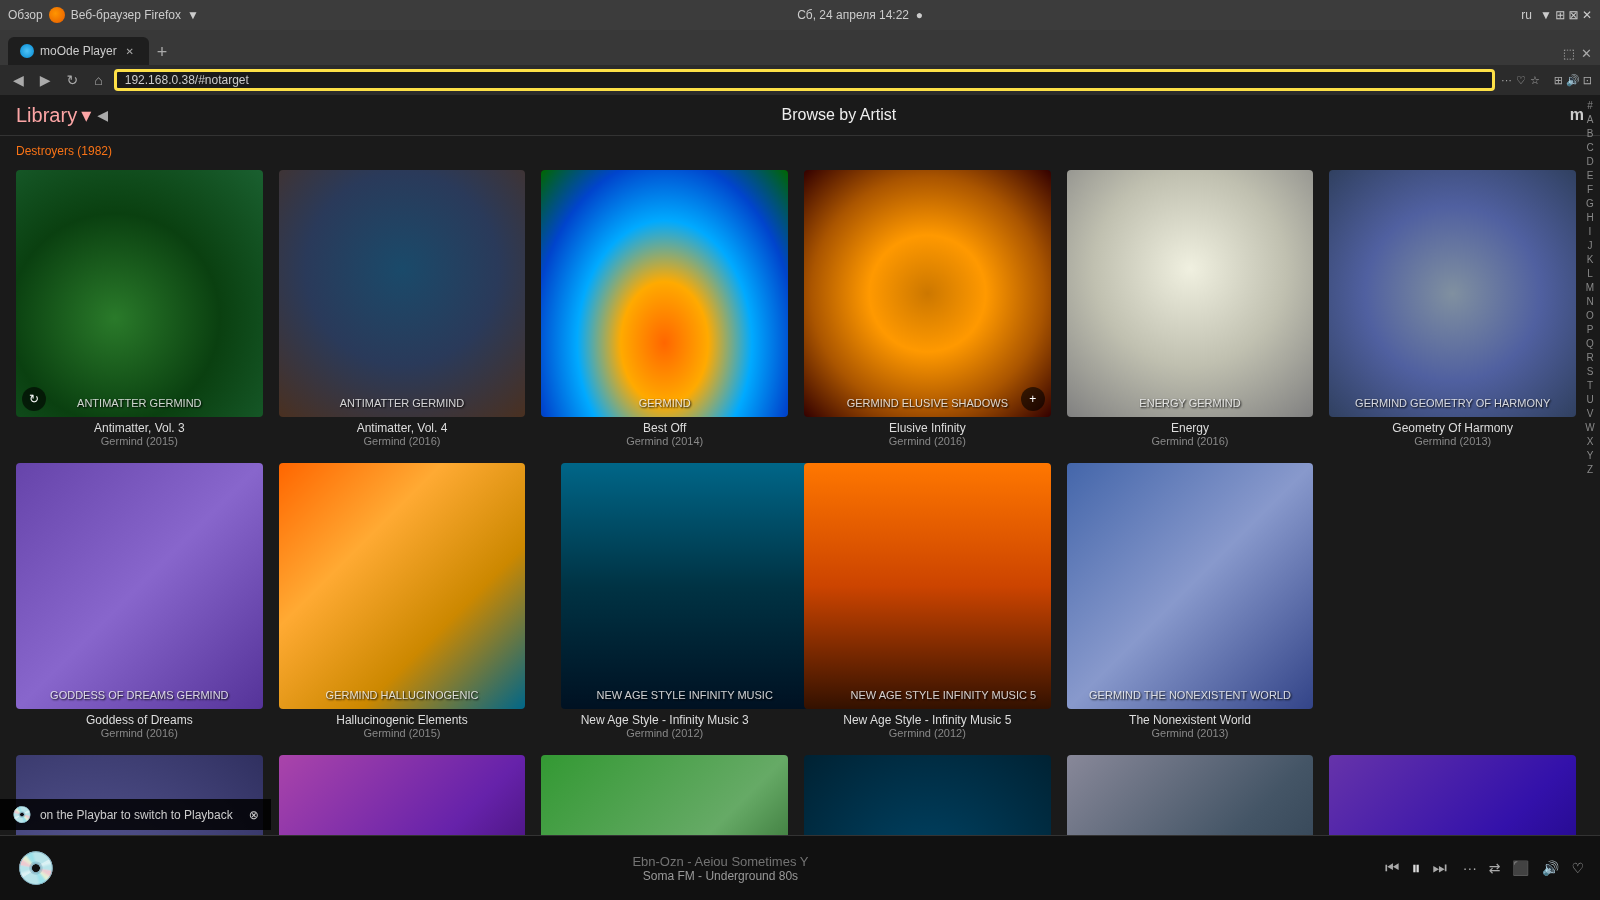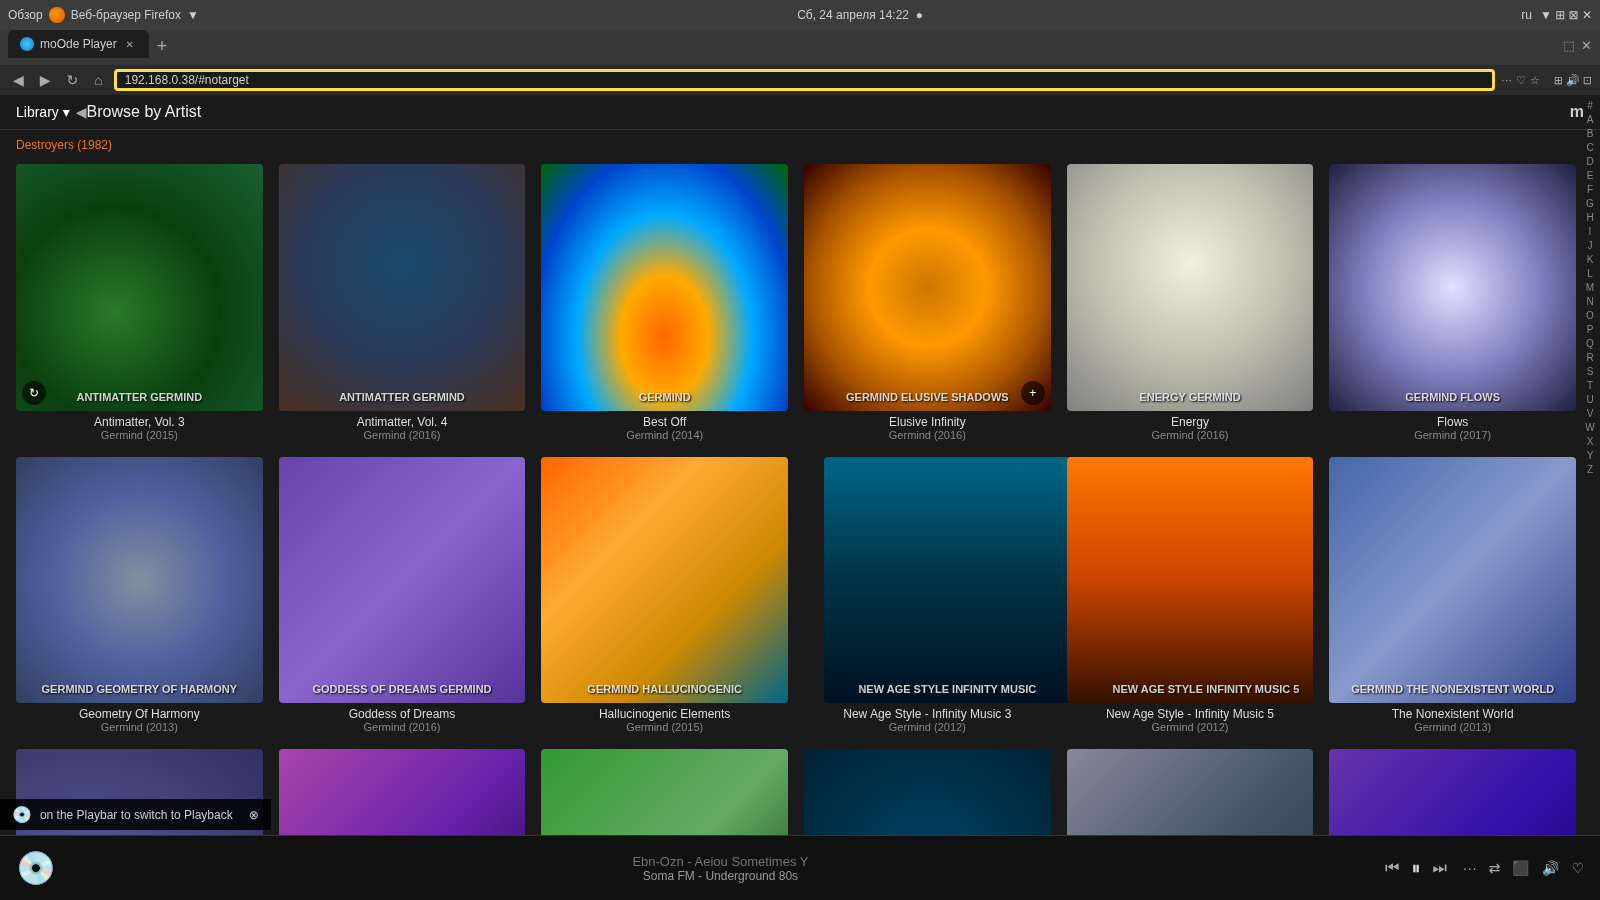"moOde Player" .tab-bar { align-items: none -> flex-end }
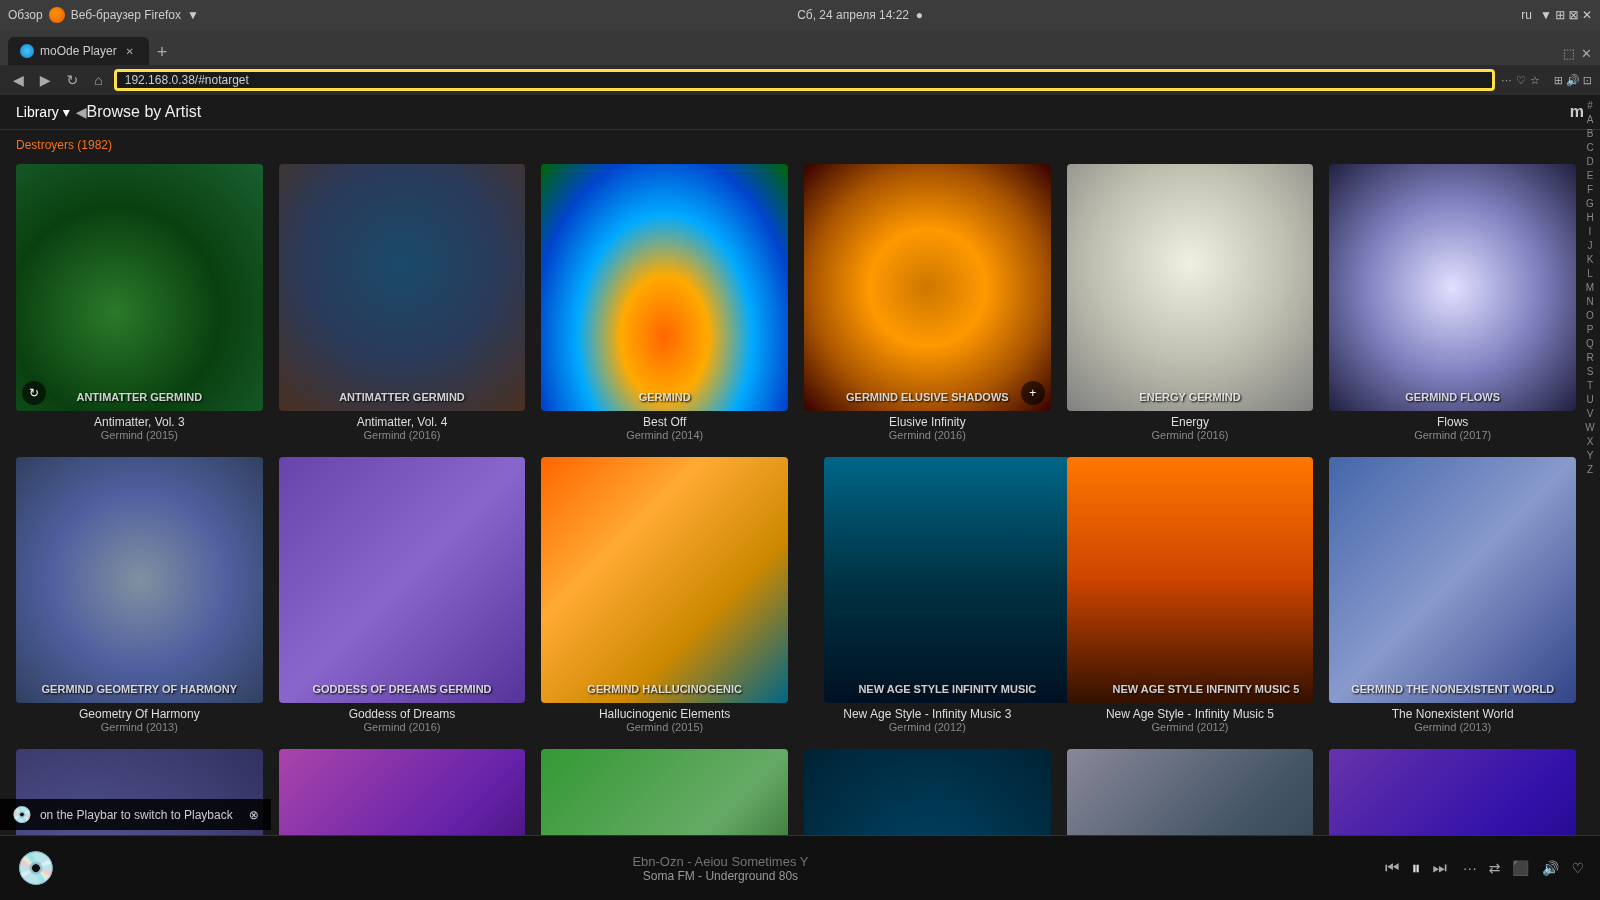"Library" .library-btn { color: #ffffff -> #fca5a5; font-size: 14px -> 20px }
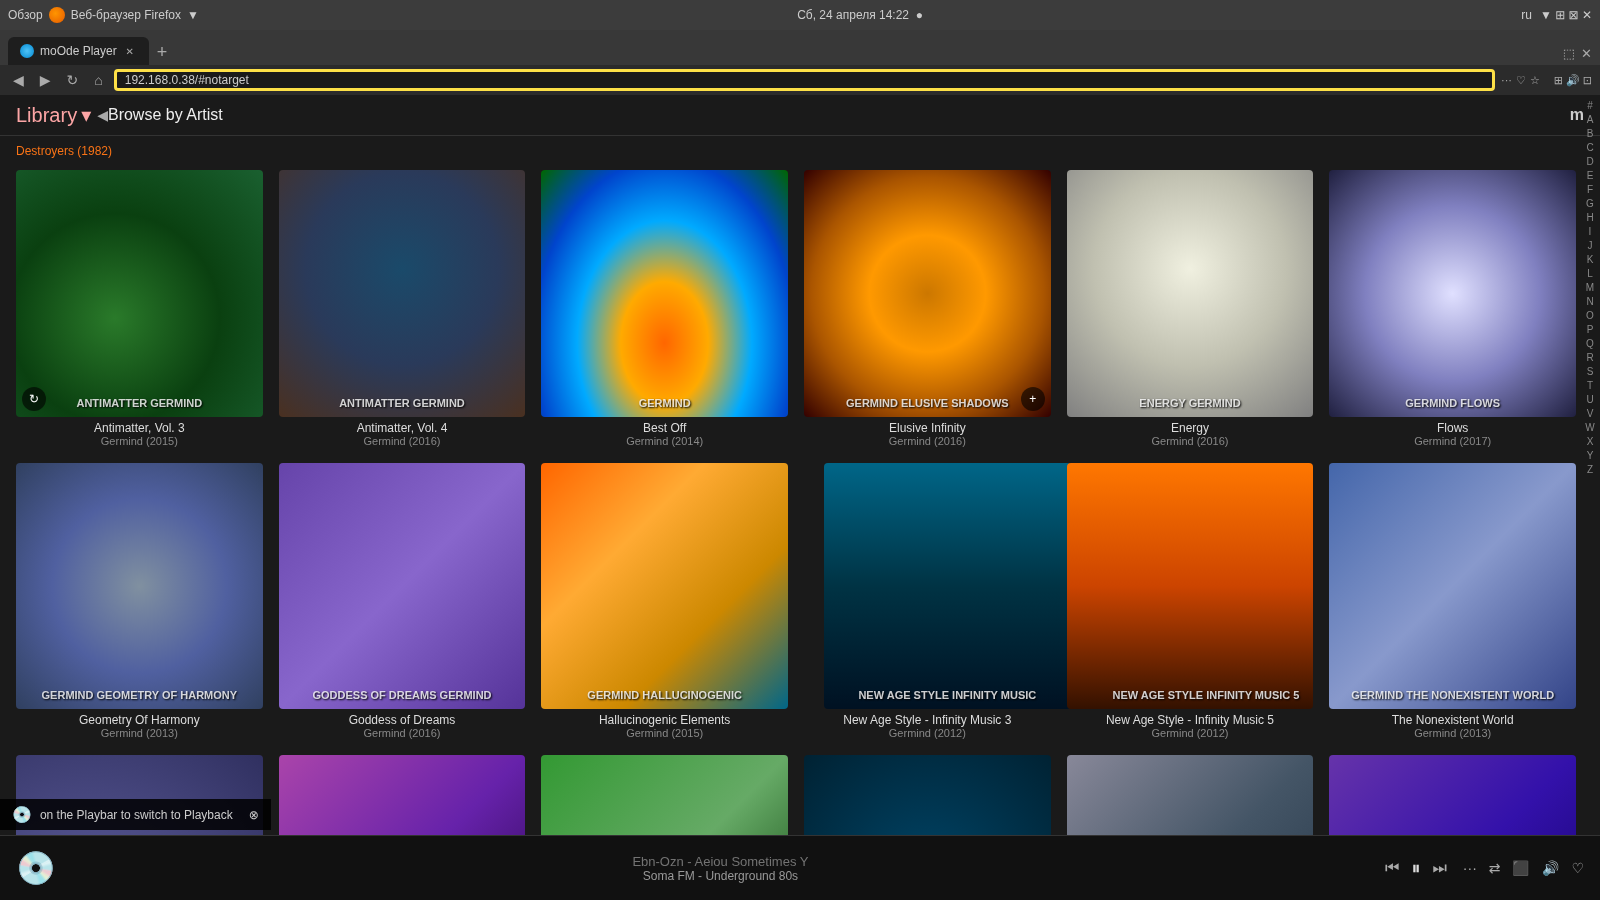"Browse by Artist" .header-title { text-align: none -> center }
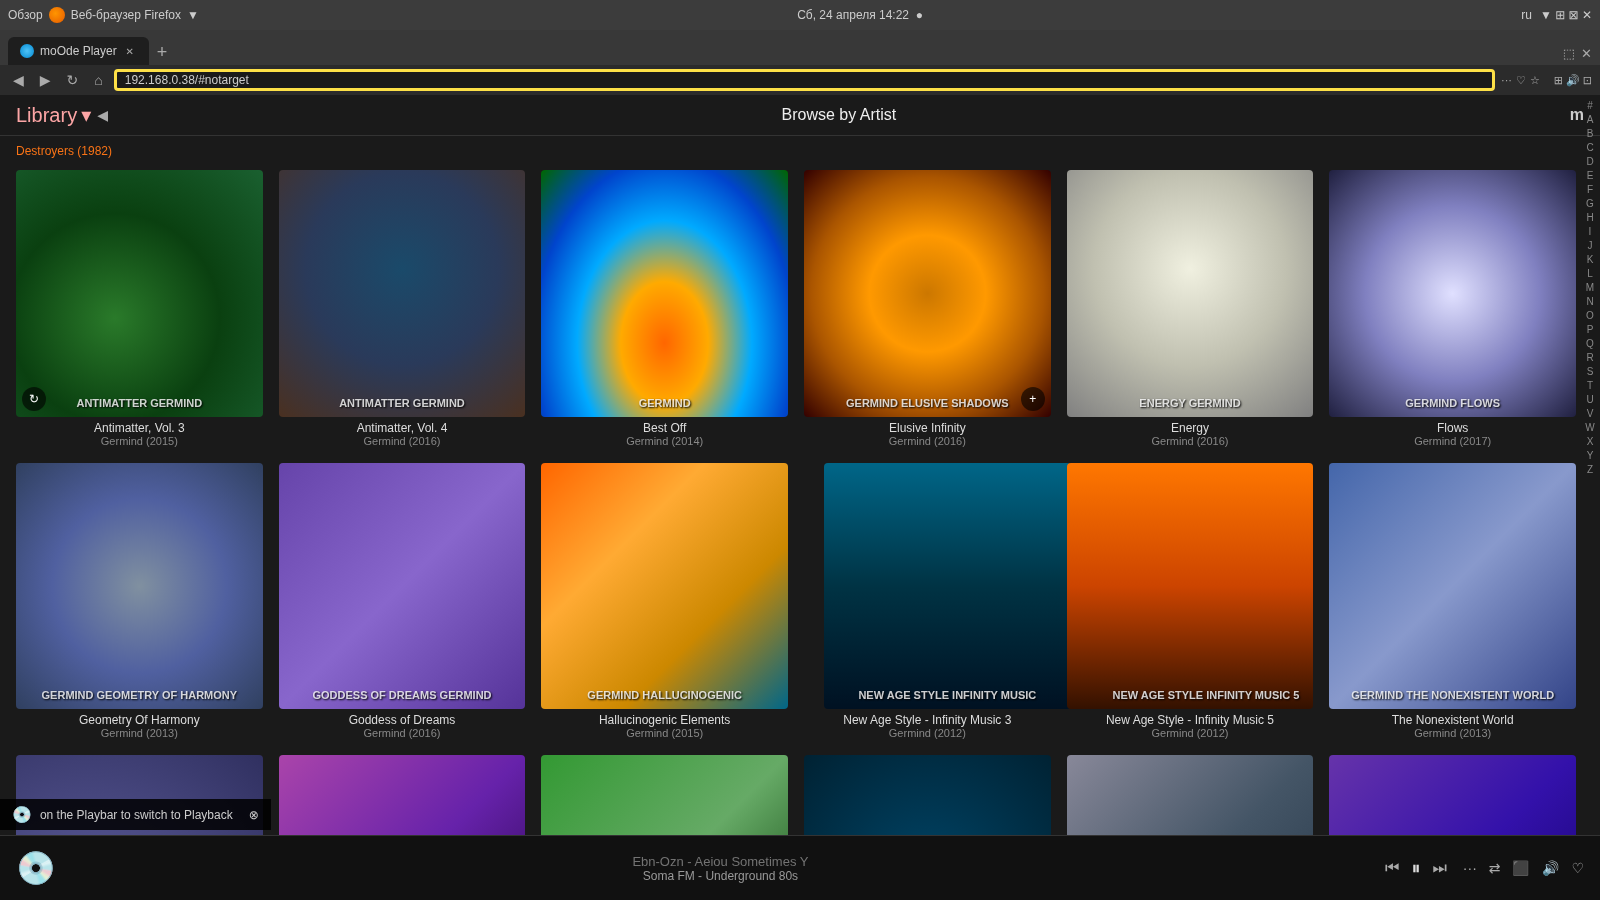"ANTIMATTER GERMIND" .cover-label { font-weight: bold -> normal }
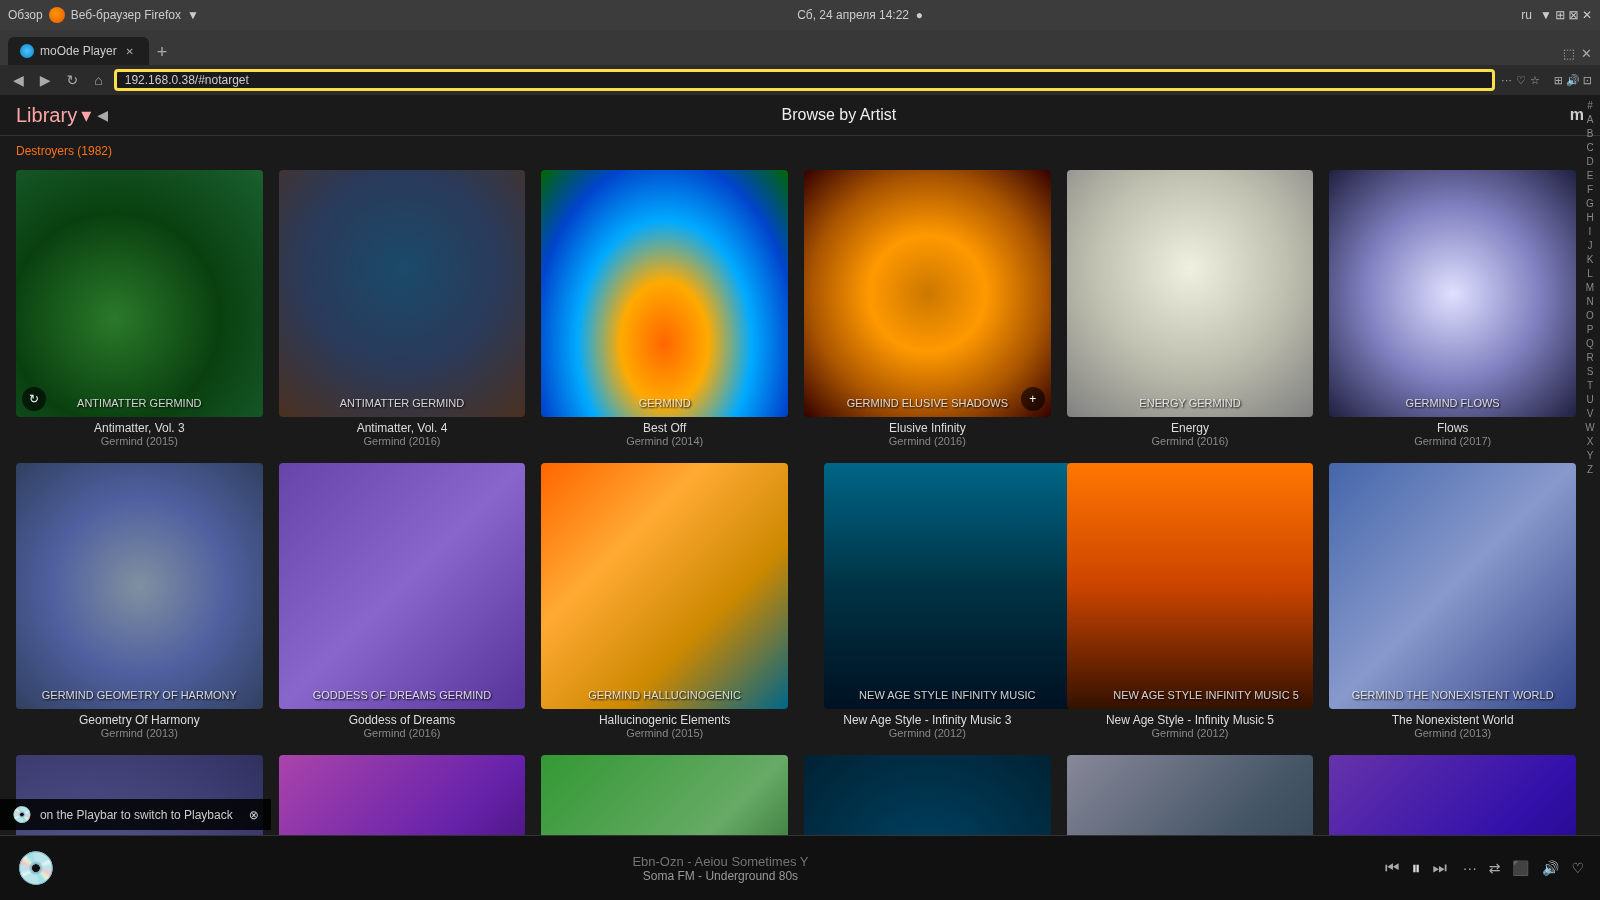"GERMIND FLOWS" div.album-item { html: <div> <div> <div> <div>GERMIND Flows</div> </div> </div> <div>Flows</div> <div>Germind (2017)</div> </div> -> none }
